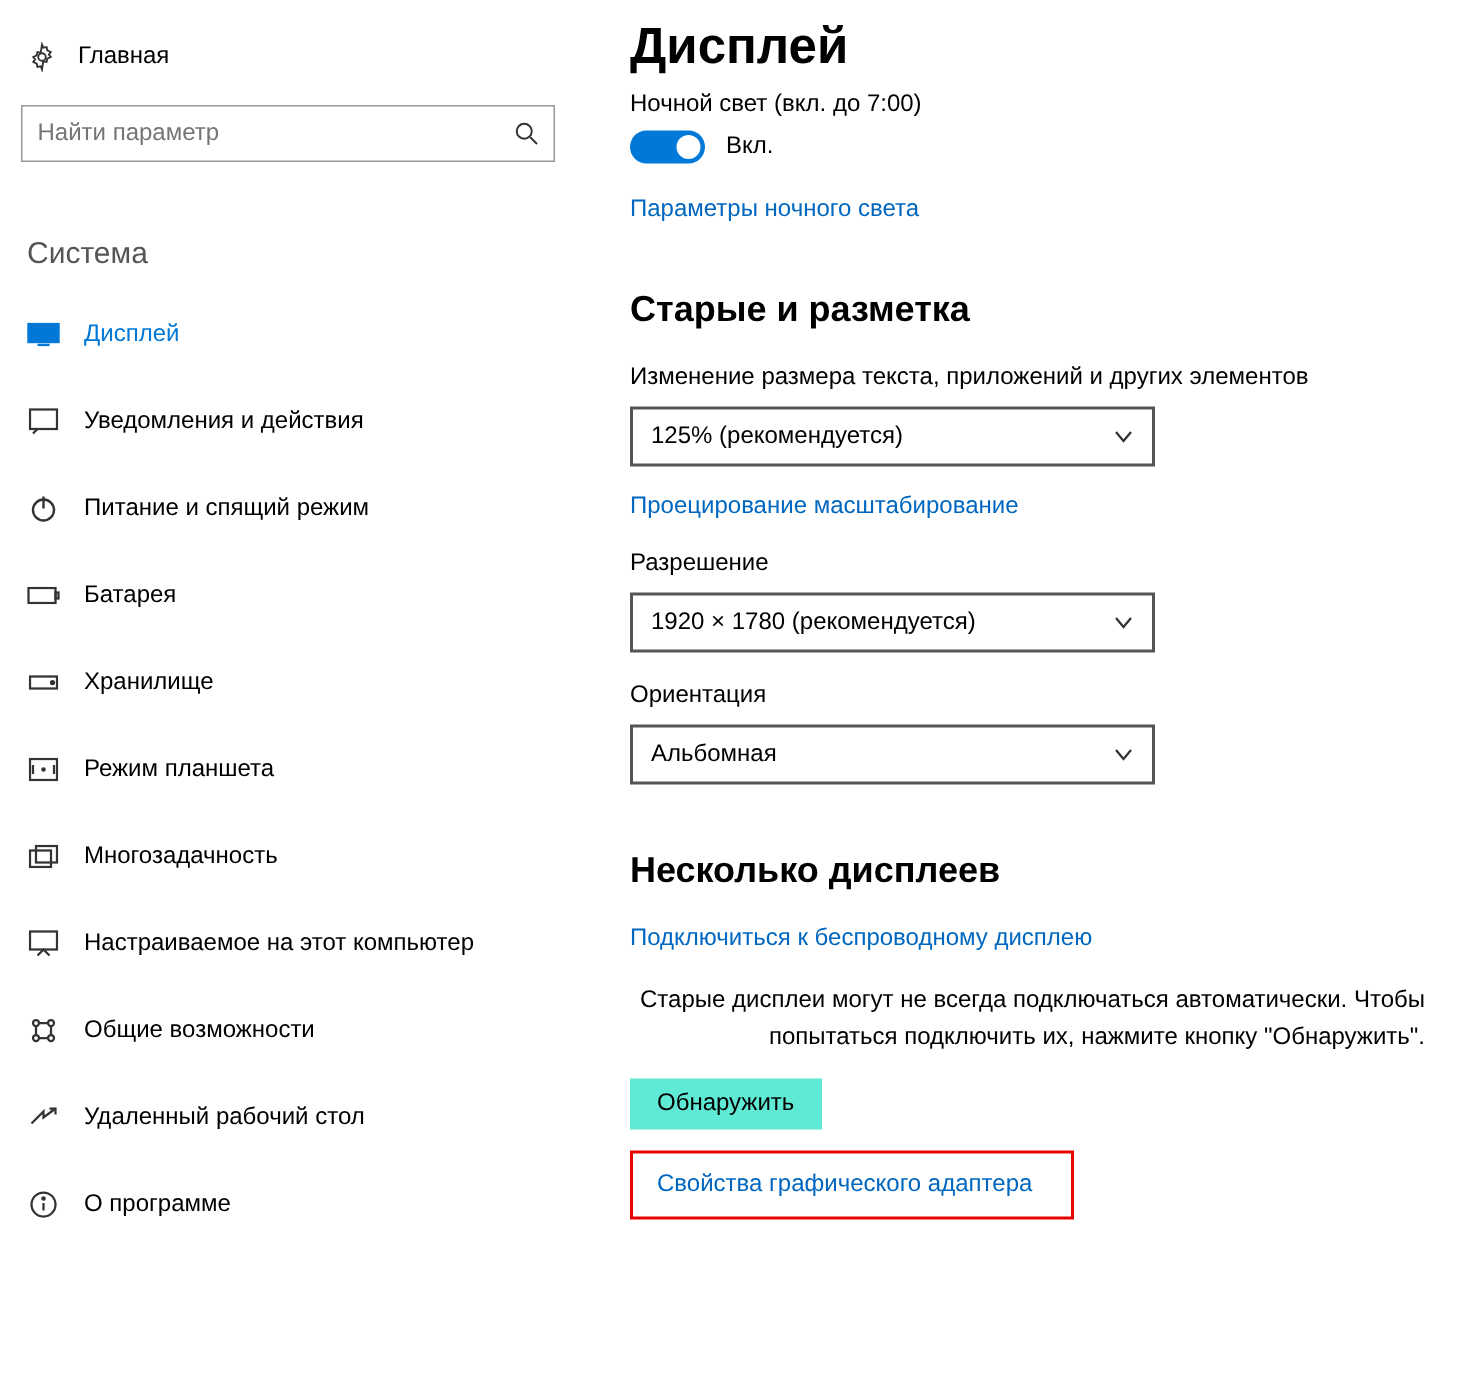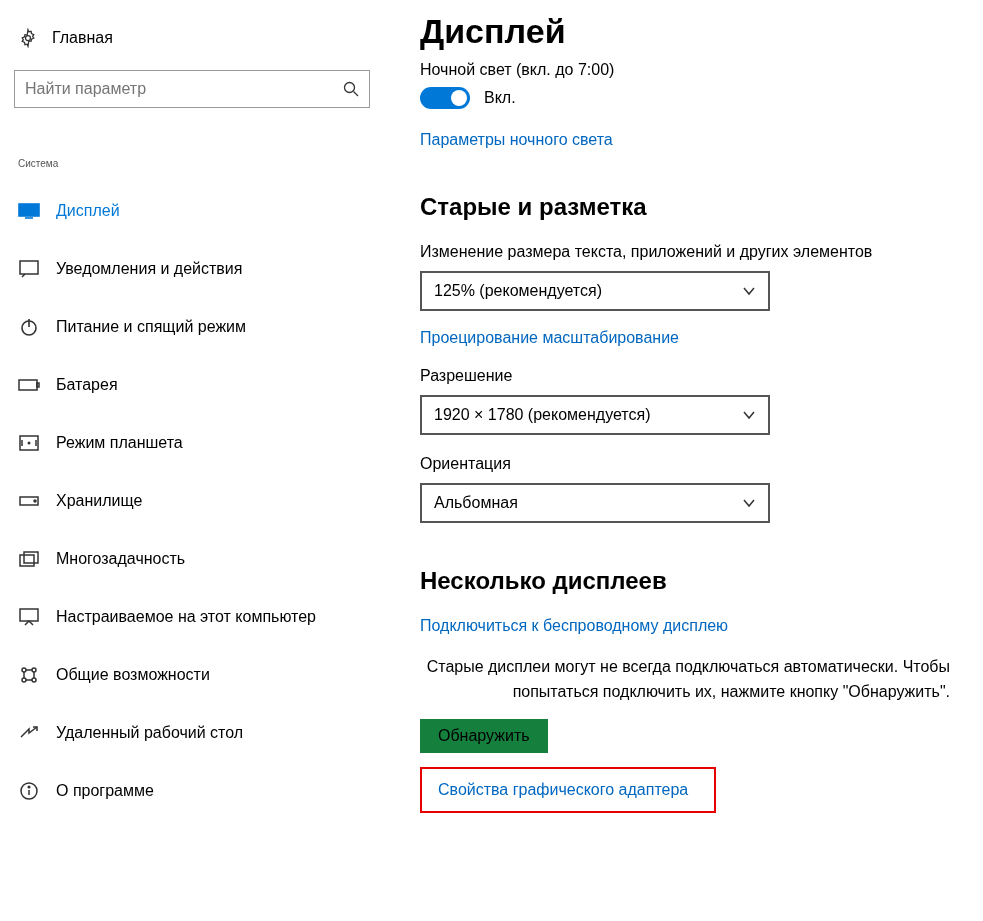"Система" .sidebar-group-title { font-size: 10px -> 20px }
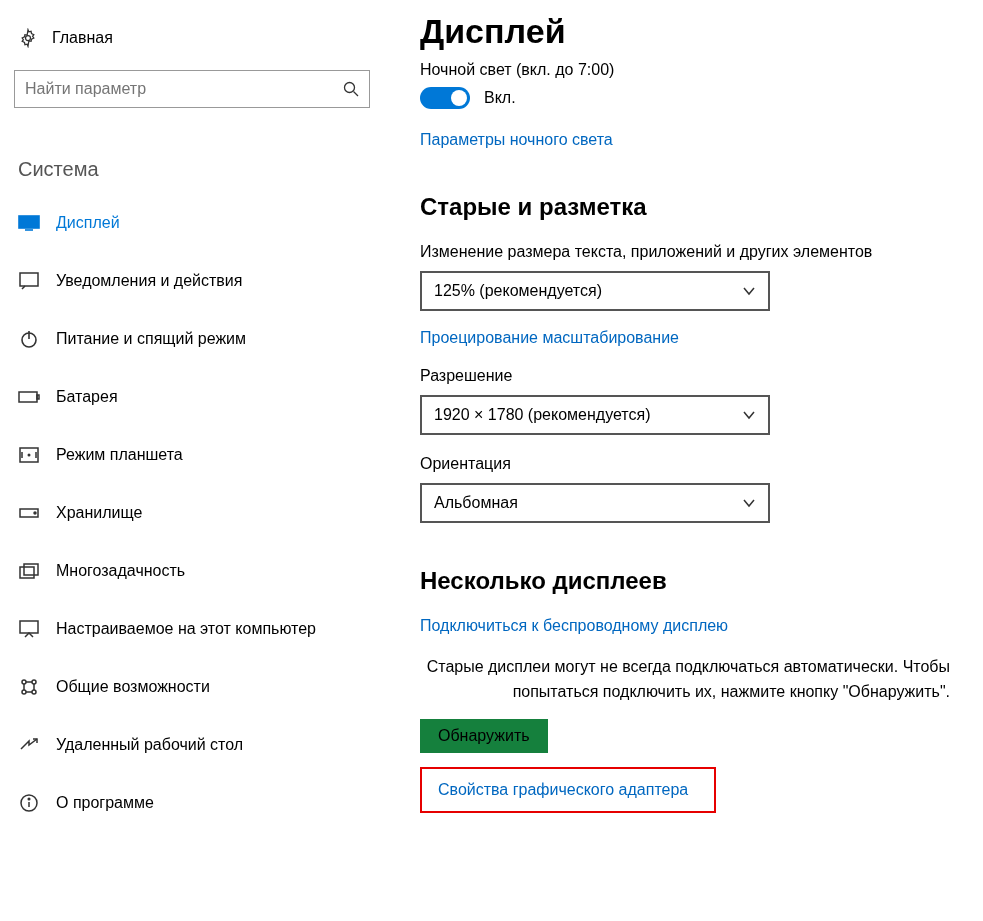"Режим планшета" li.nav-item { order: before "Хранилище" -> after "Хранилище" }
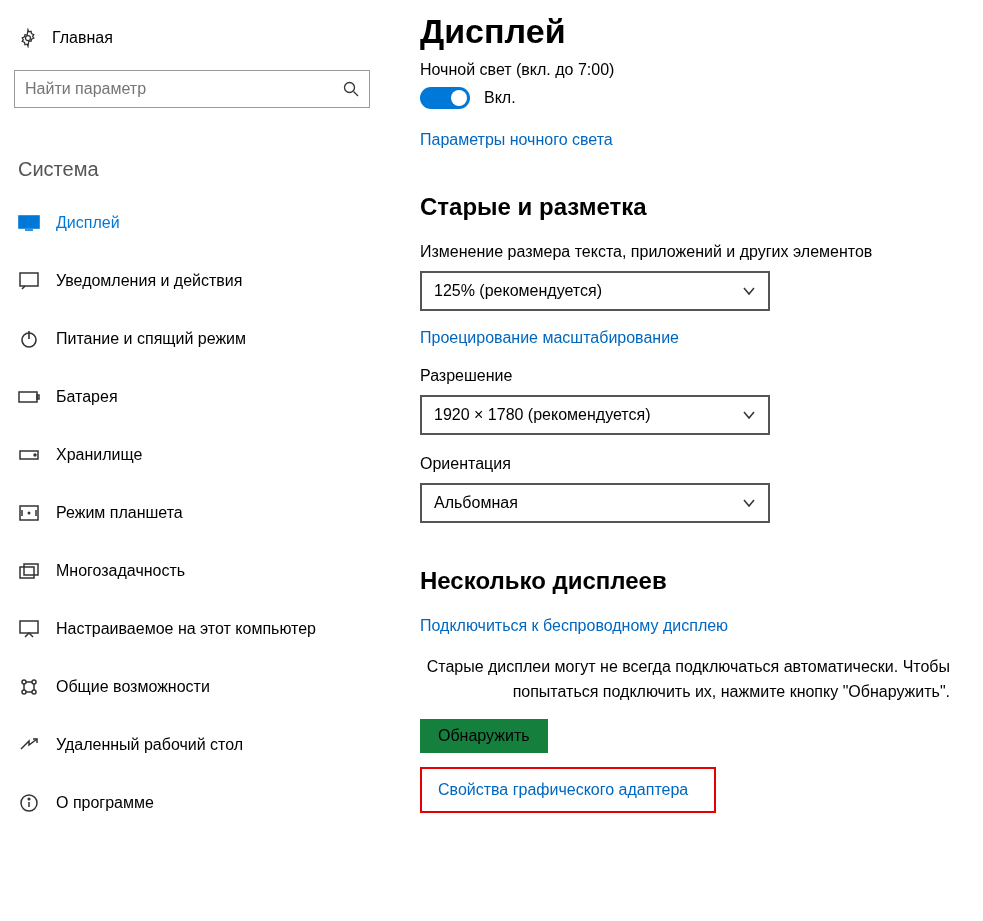"Обнаружить" .button { background: #15803d -> #5eead4 }
